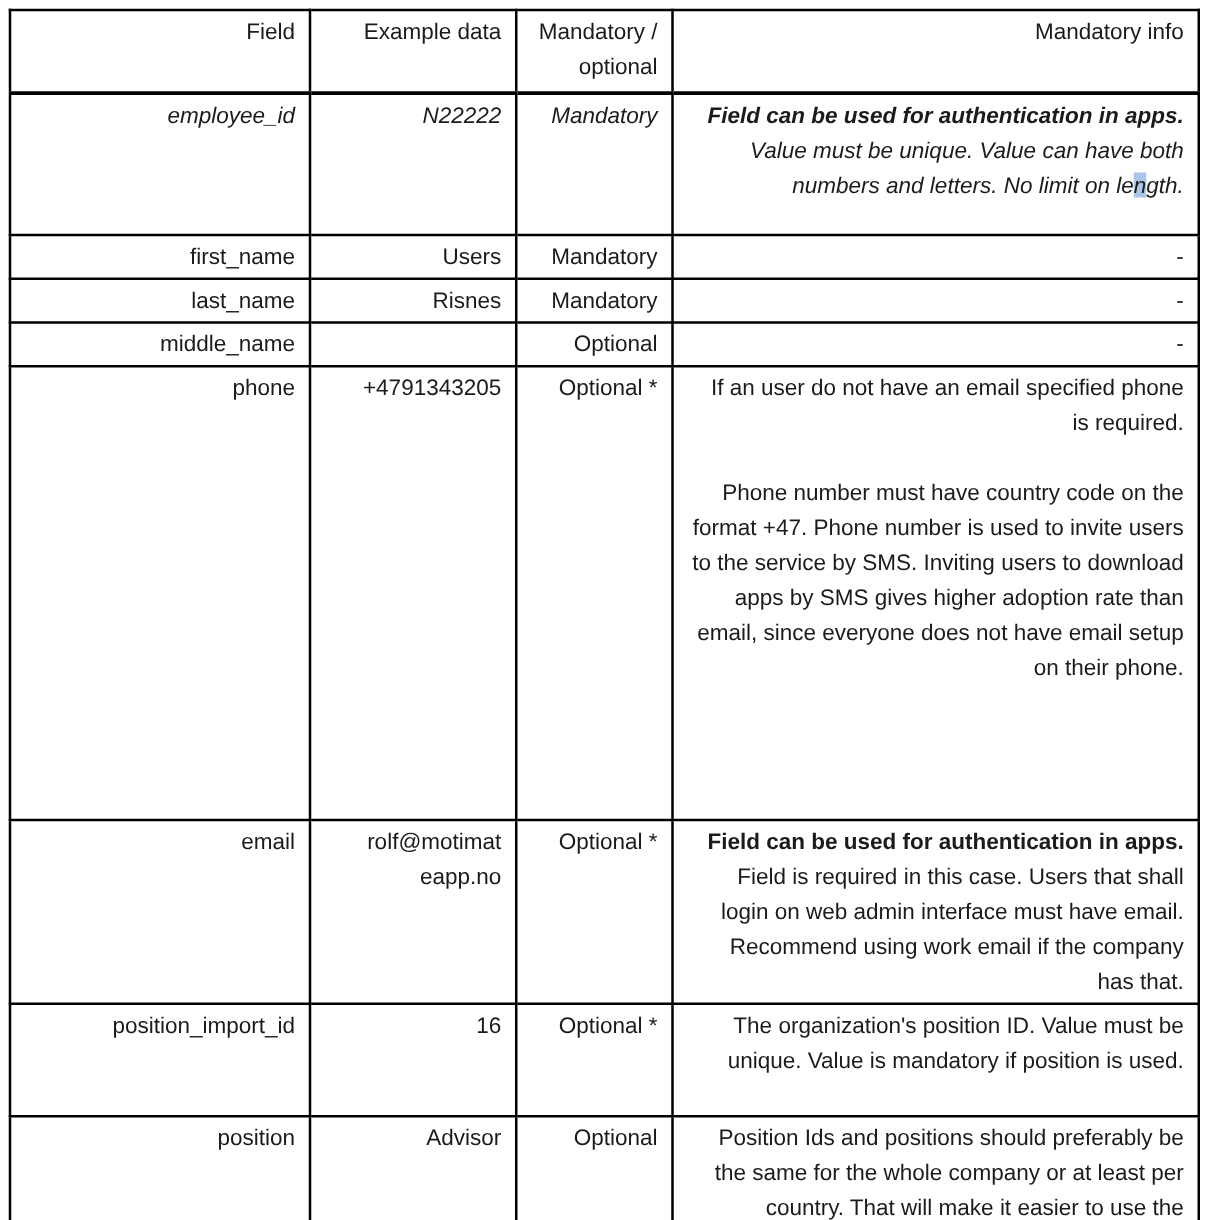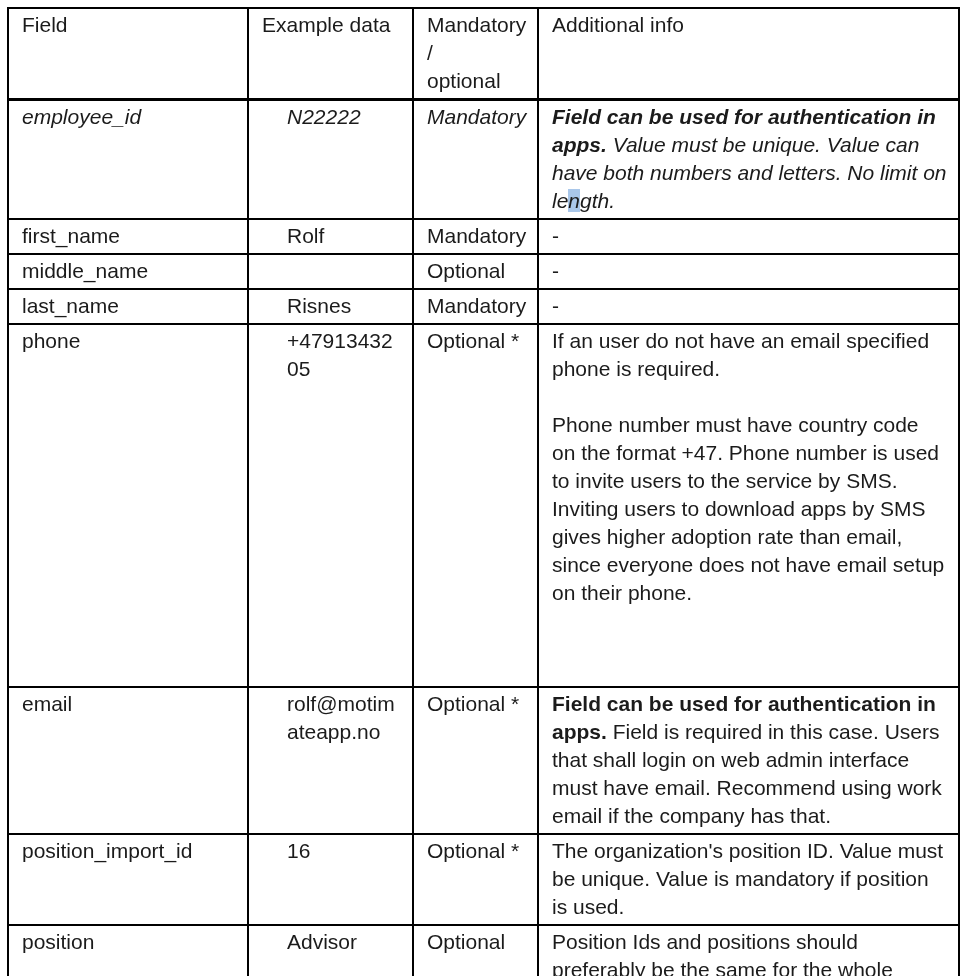"Field" th, td { font-size: 21px -> 18px; text-align: left -> right }
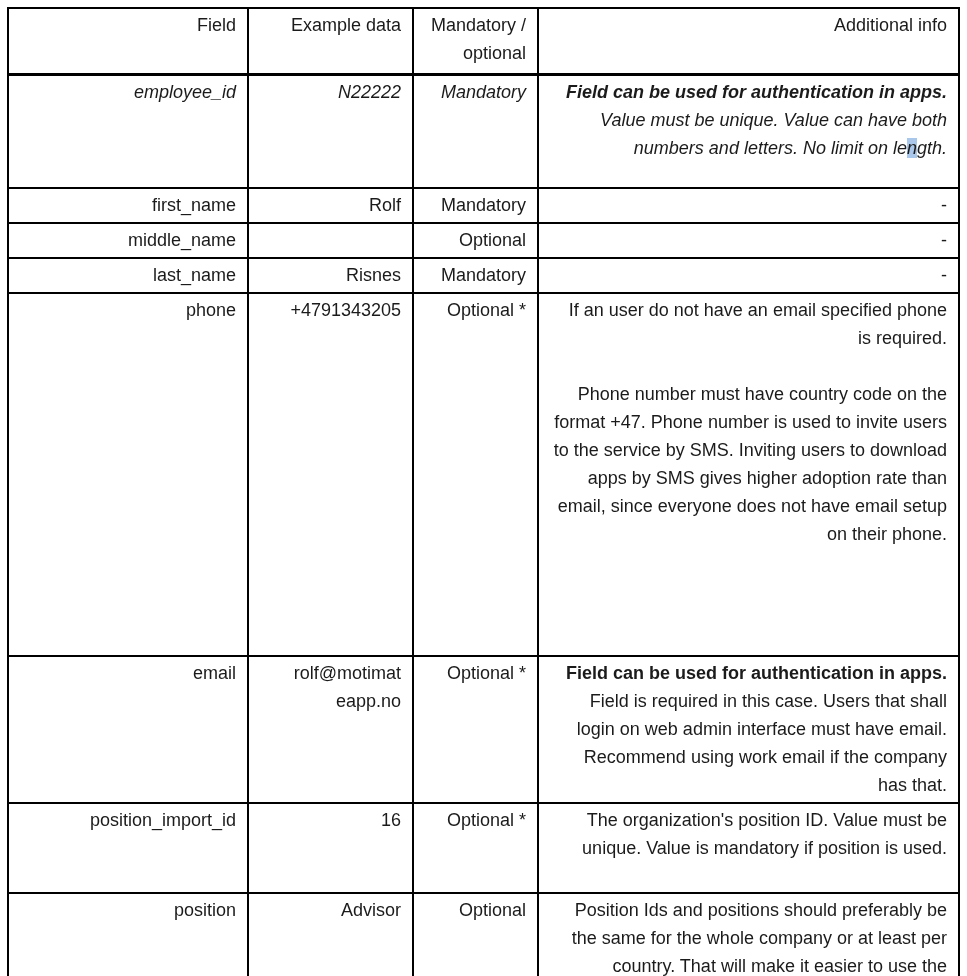"Additional info" th { text: Additional -> Mandatory }
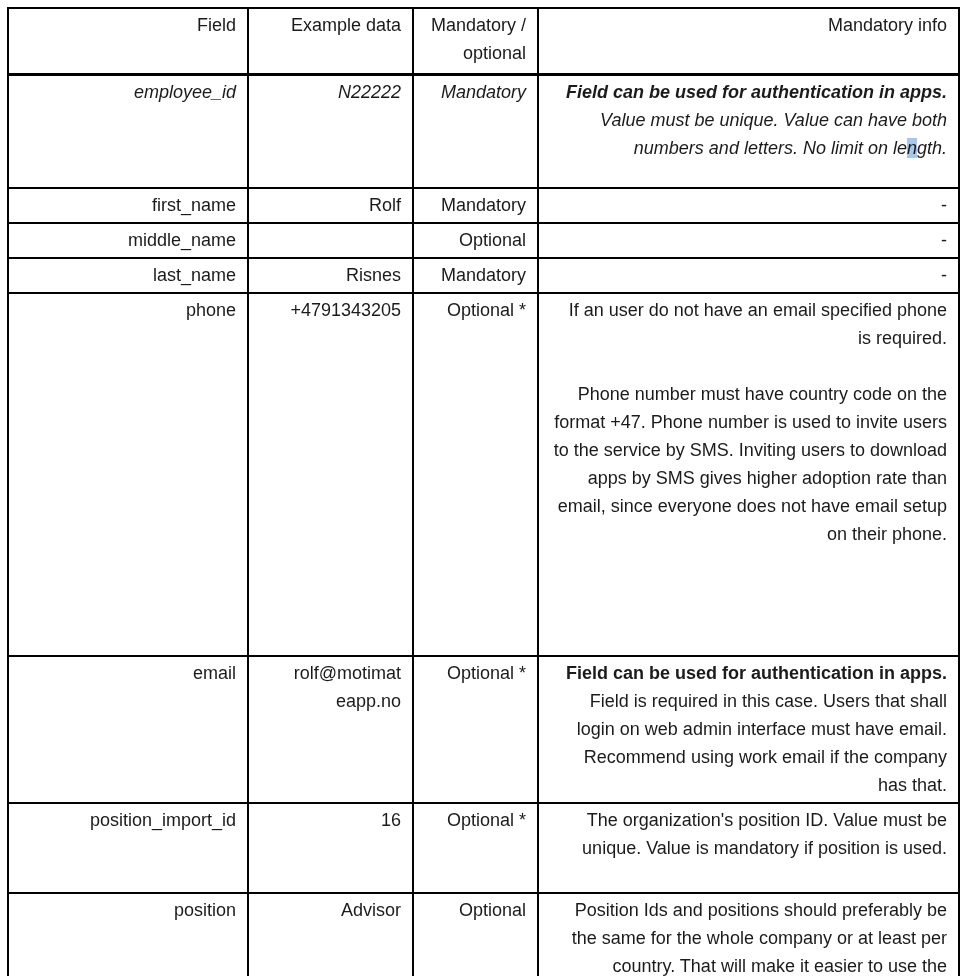"Rolf" td.example-cell { text: Rolf -> Users }
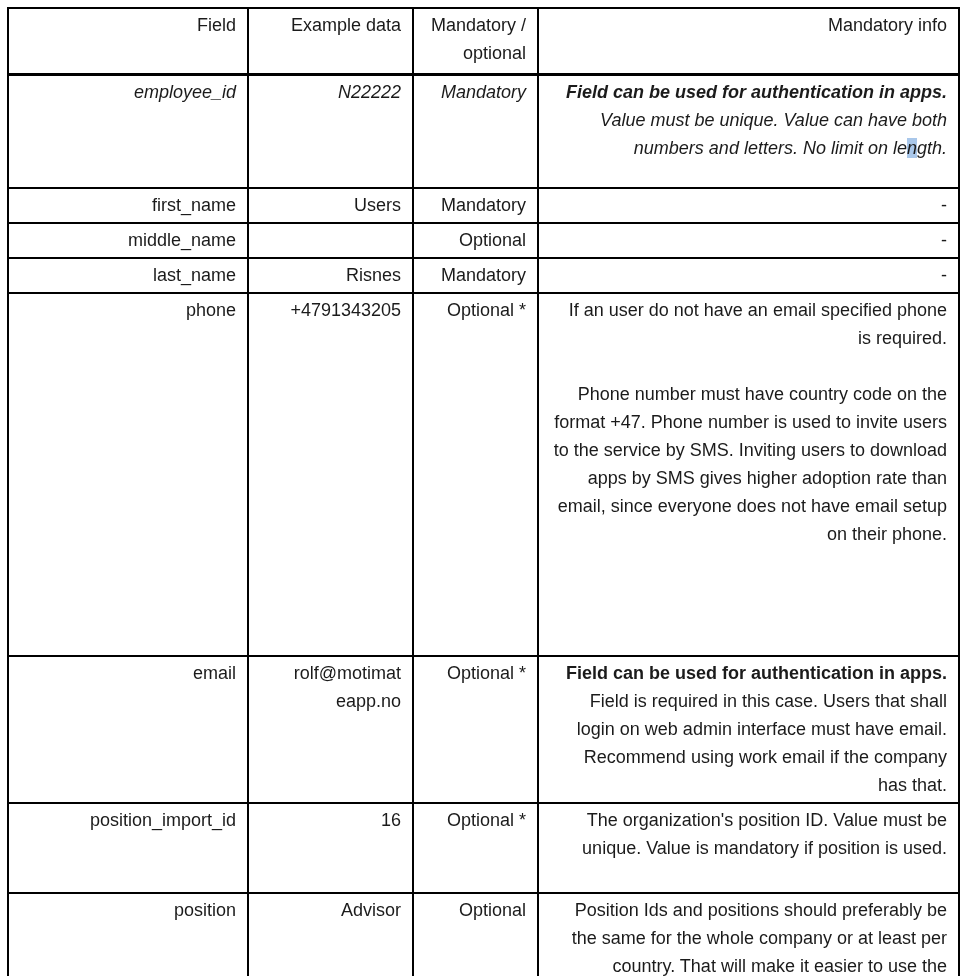"middle_name" tr { order: before "last_name" -> after "last_name" }
